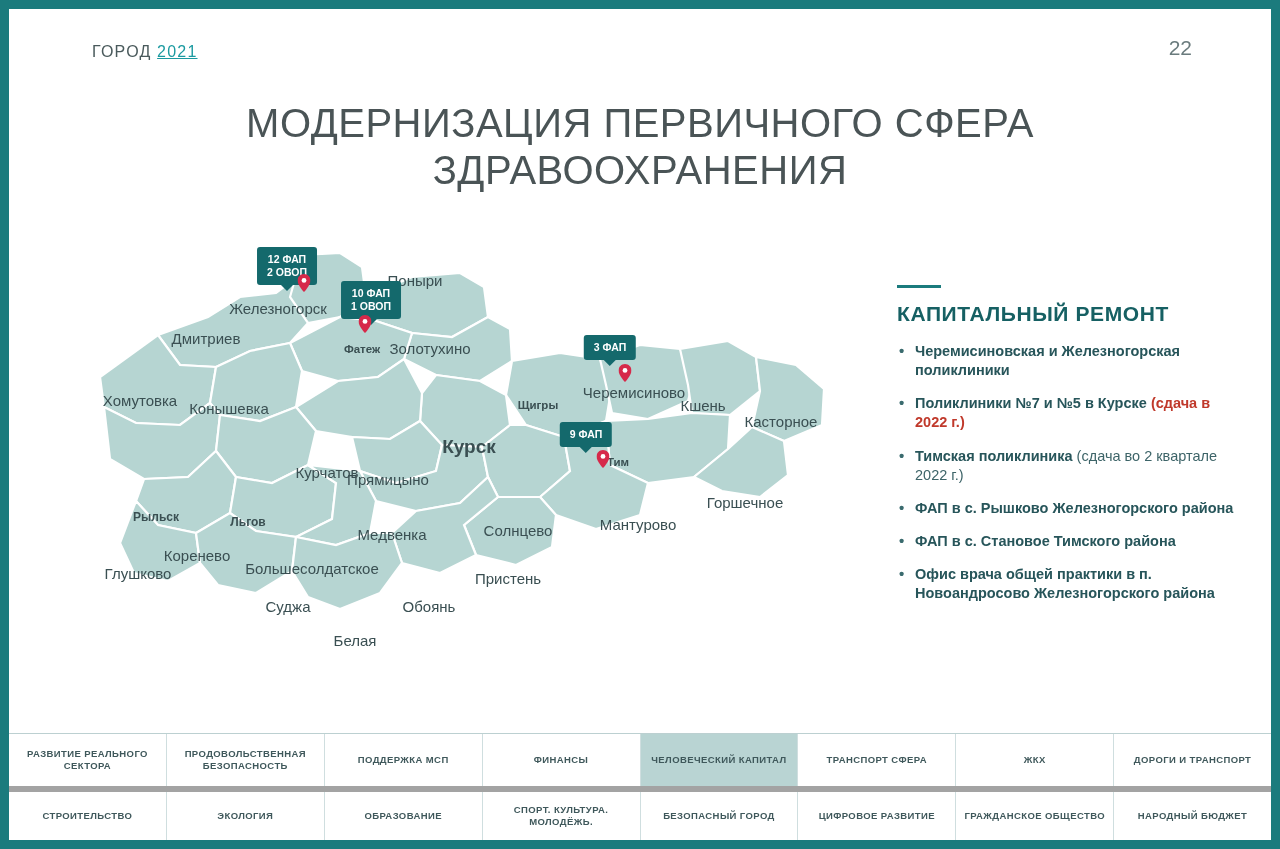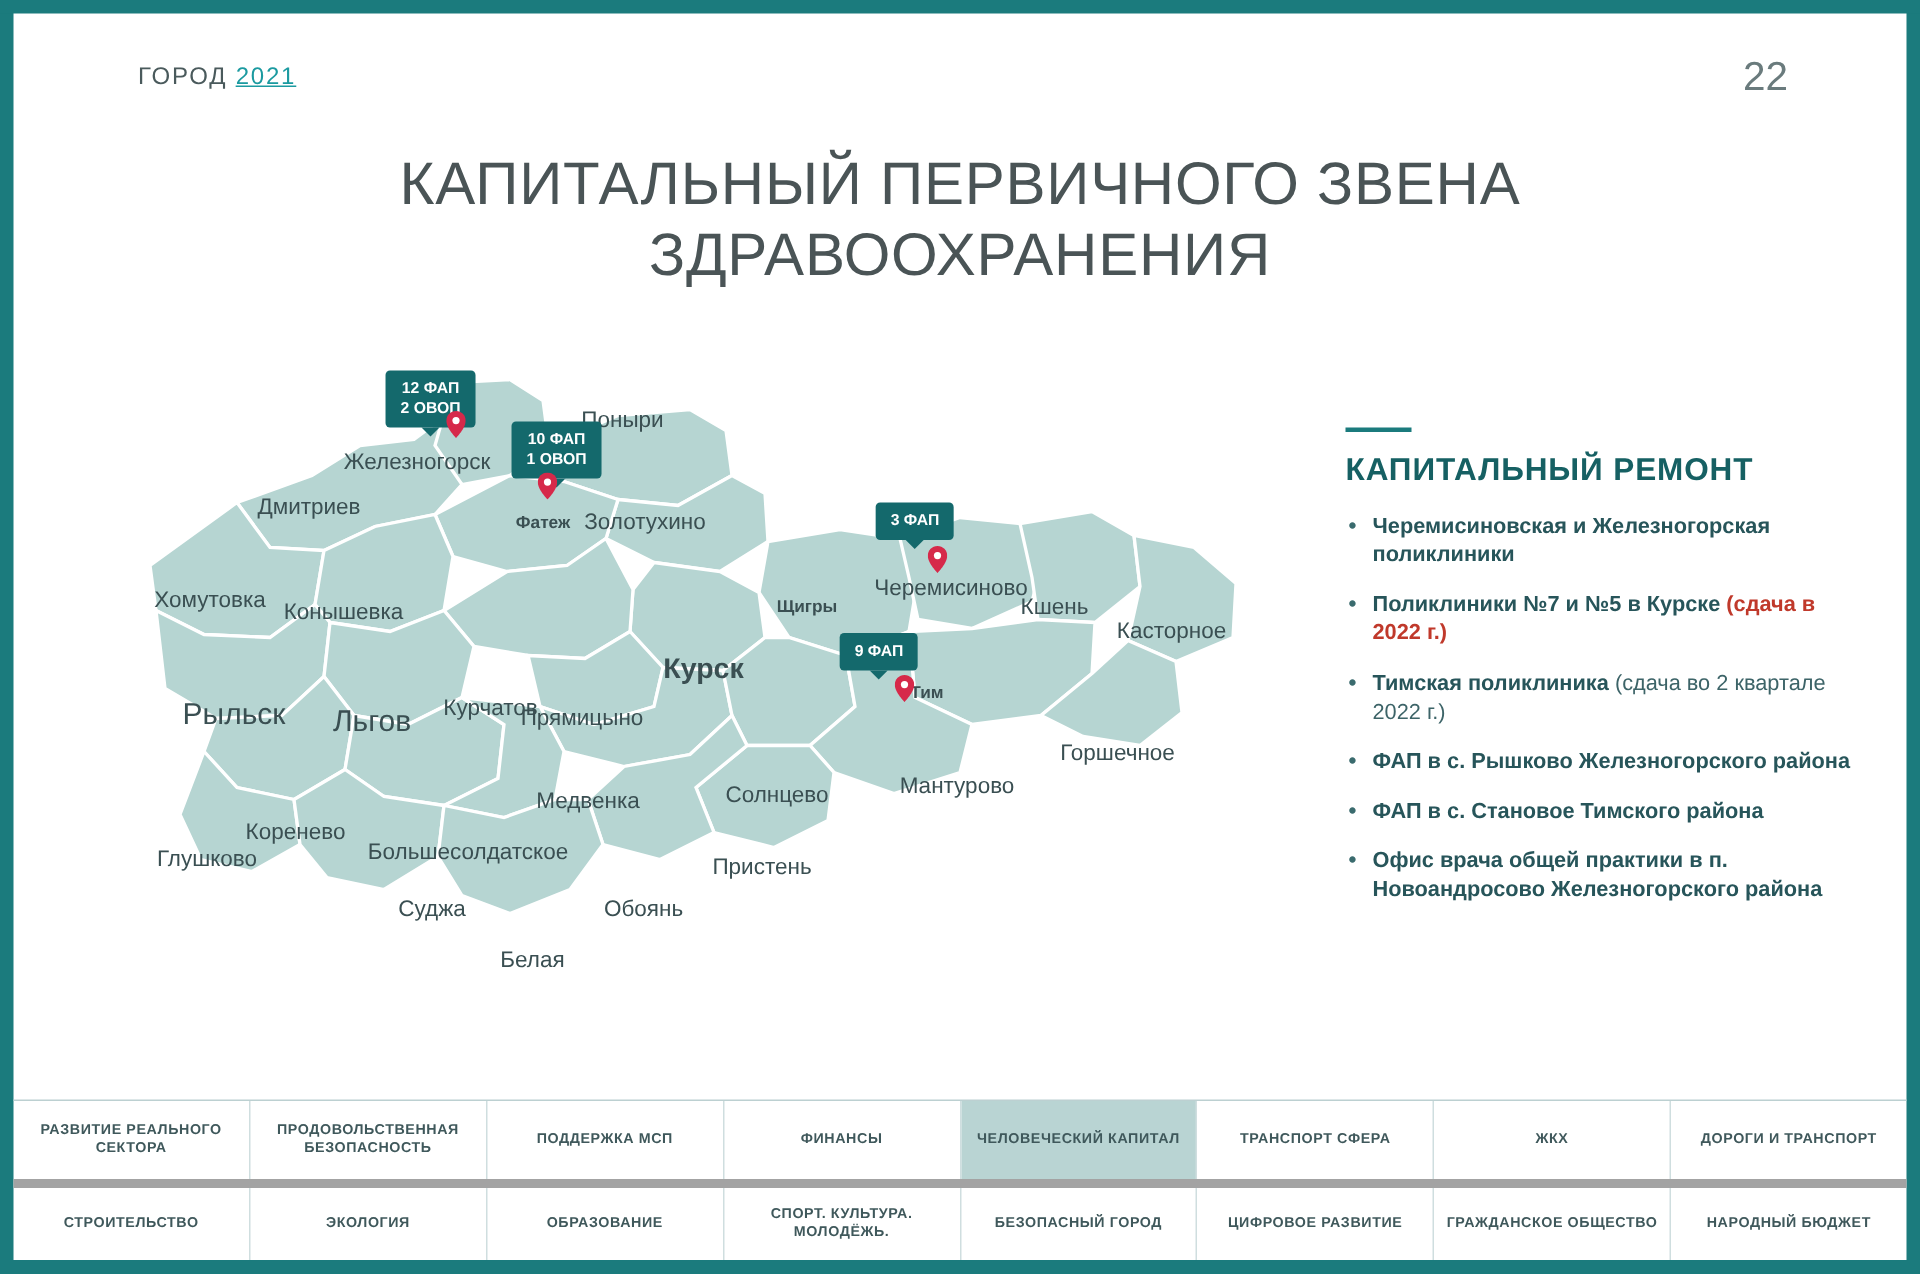"22" .page-number { font-size: 27px -> 21px }
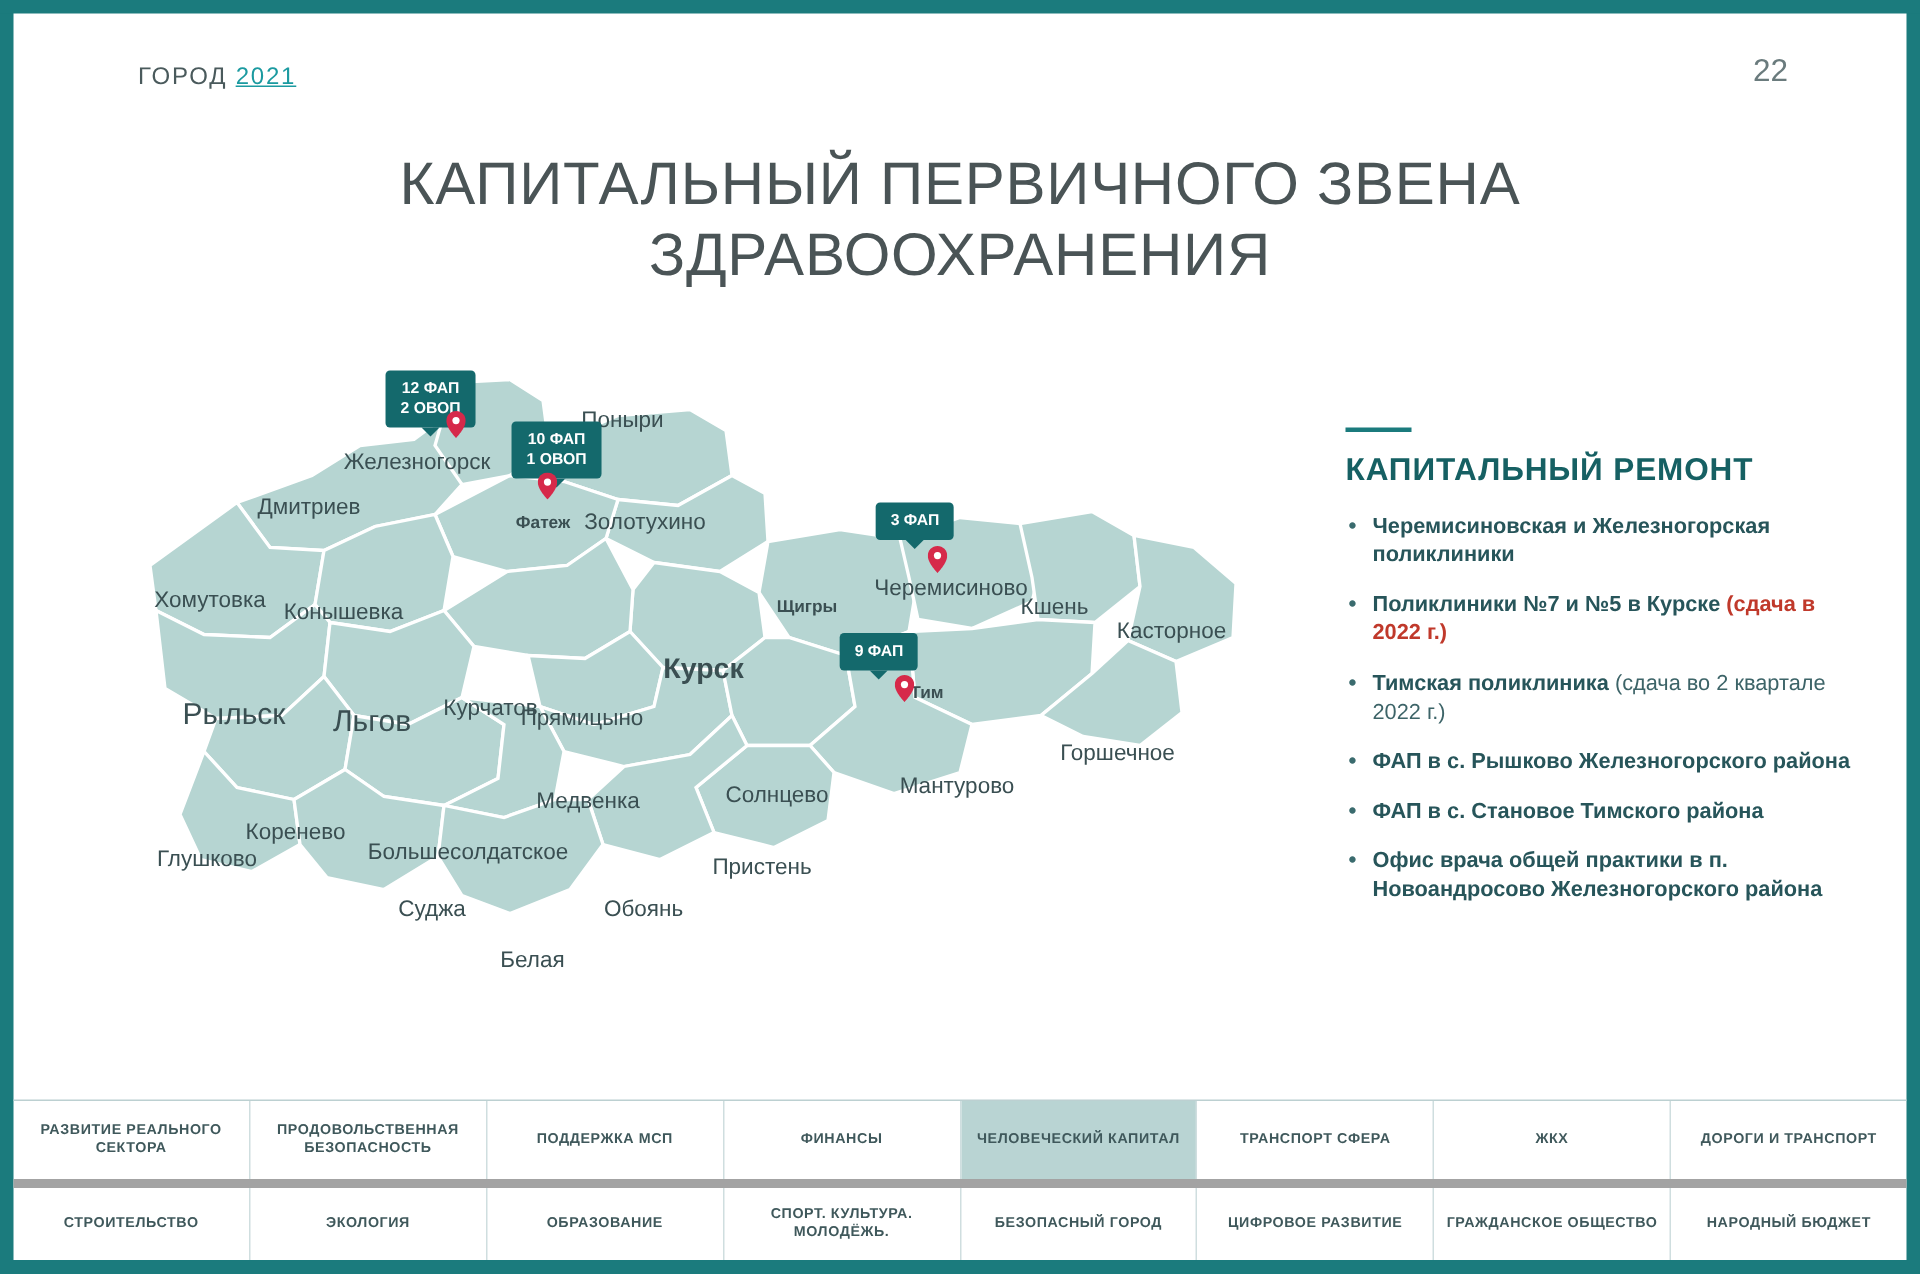"КАПИТАЛЬНЫЙ ПЕРВИЧНОГО ЗВЕНА" div.title { text: КАПИТАЛЬНЫЙ ПЕРВИЧНОГО ЗВЕНА -> МОДЕРНИЗАЦИЯ ПЕРВИЧНОГО СФЕРА }
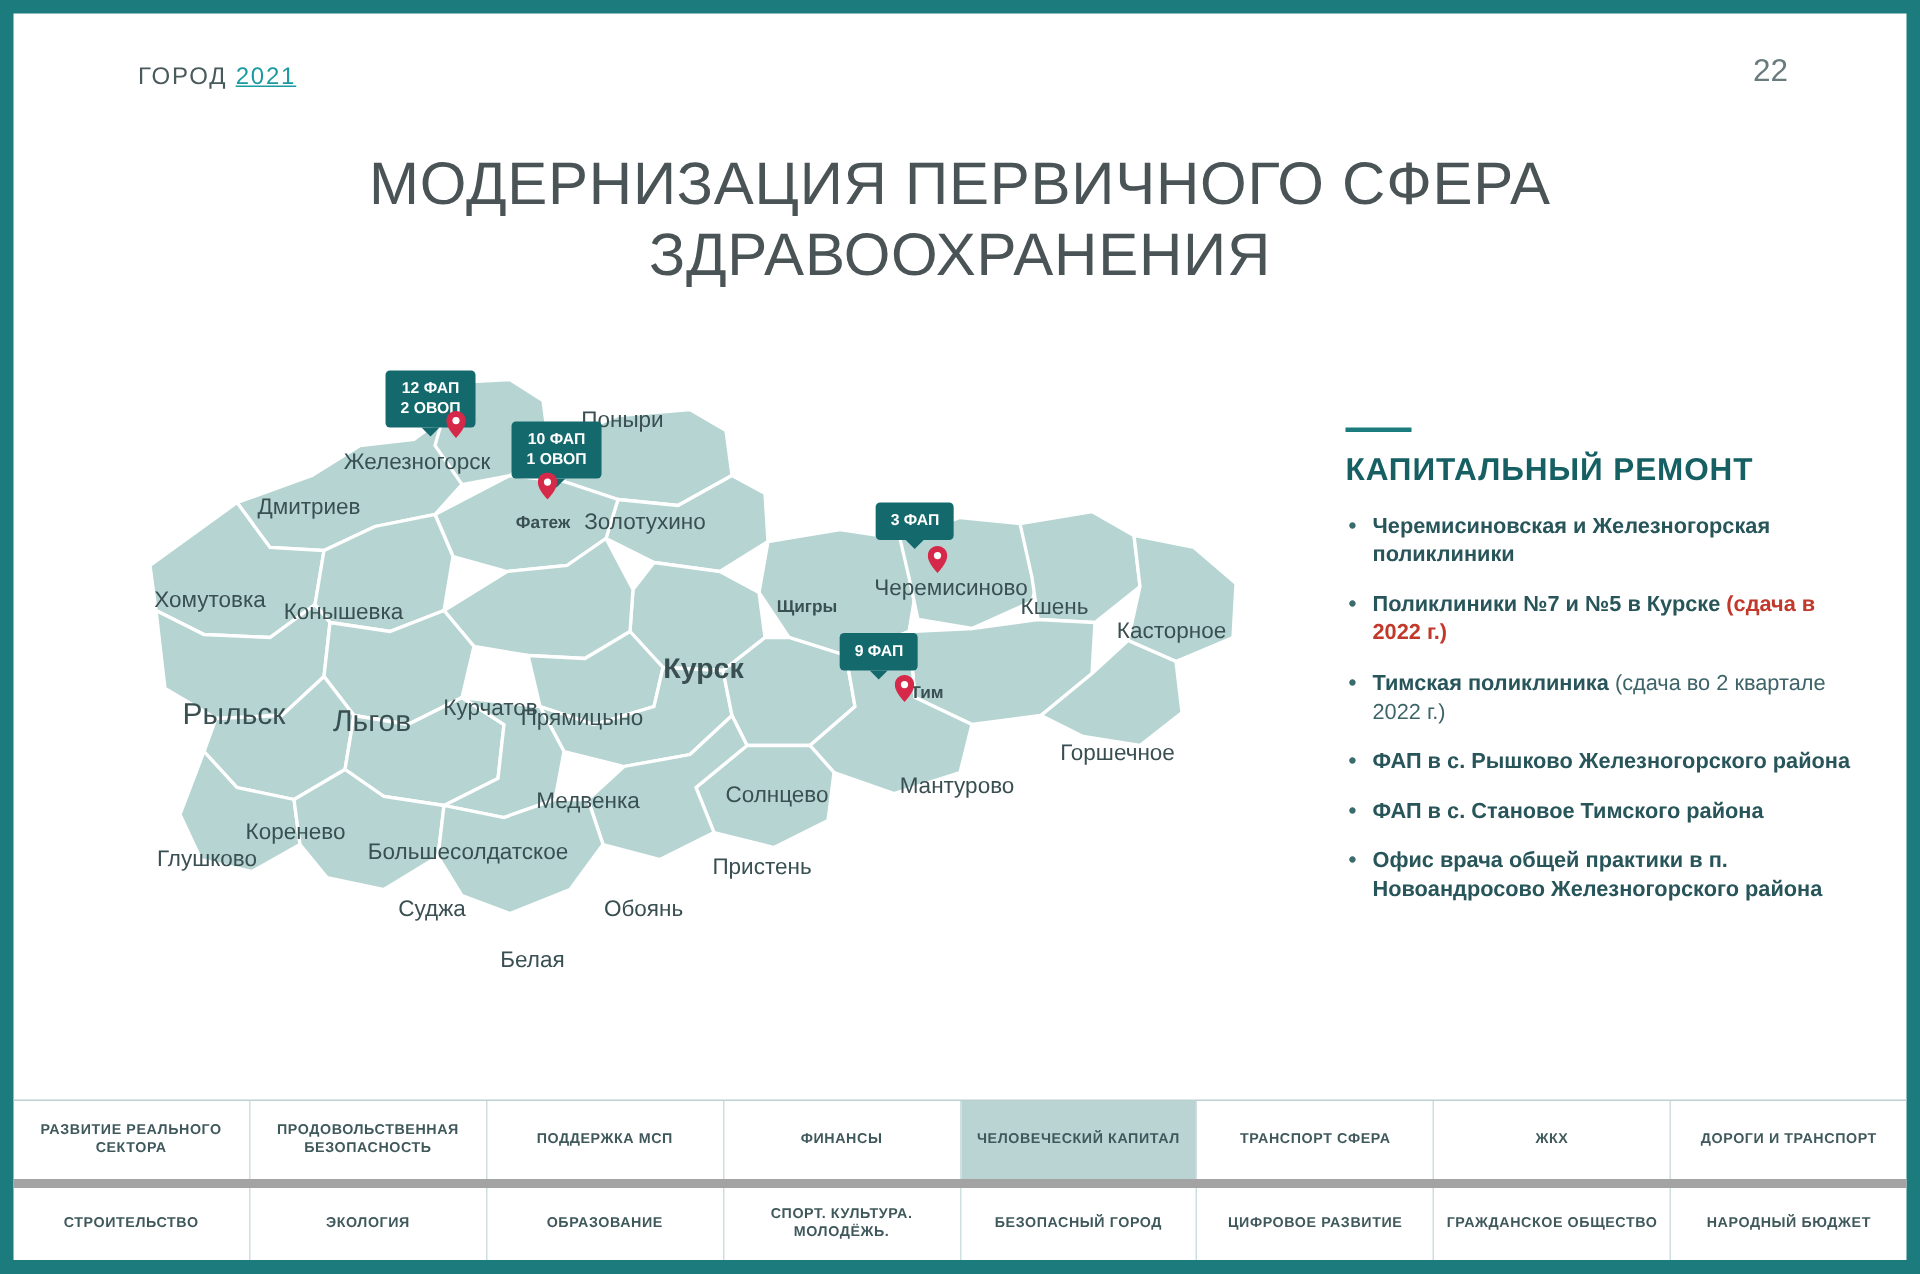"Рыльск" .map-label.lg { font-size: 20px -> 12px; font-weight: 400 -> 700; margin-top: none -> 40px }
